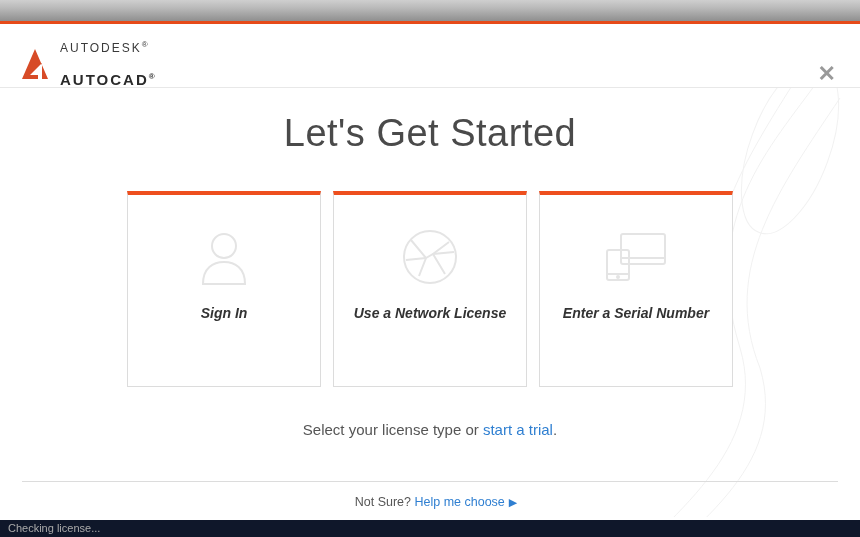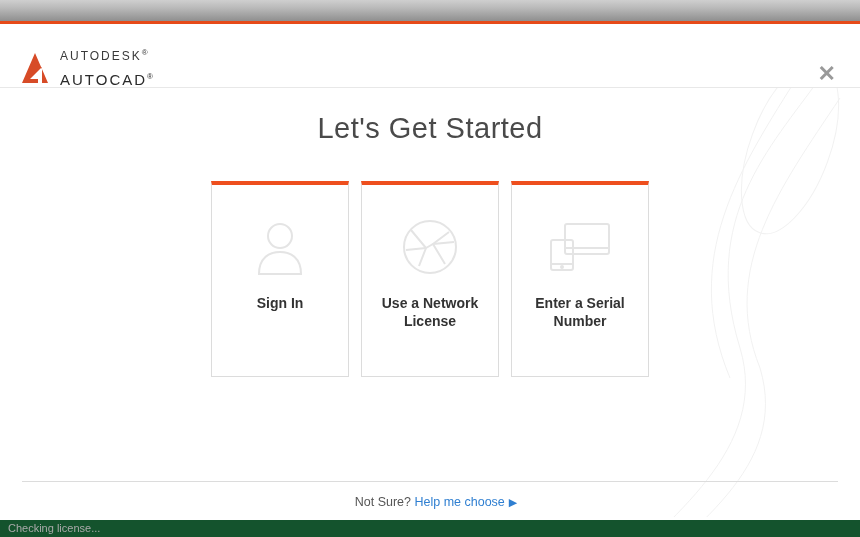"AUTOCAD®" .logo-line2 { font-weight: normal -> bold; margin-top: 10px -> 18px }
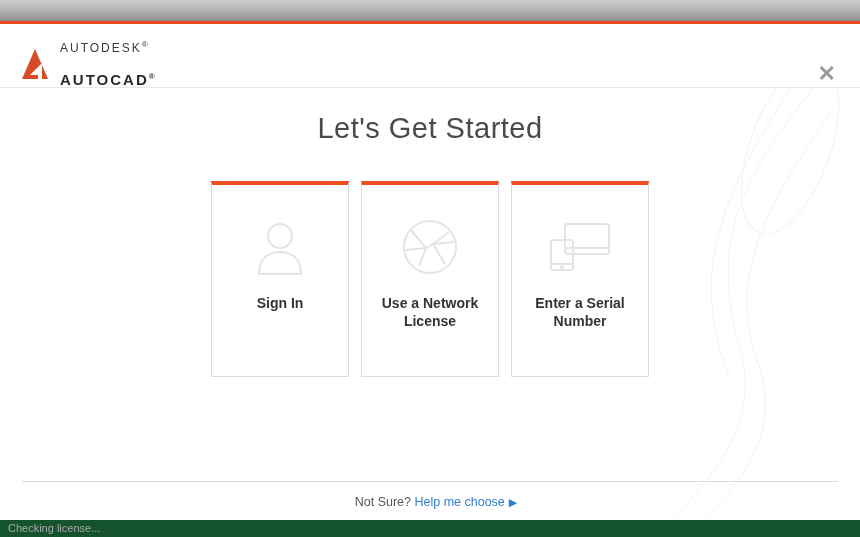"Let's Get Started" .title { font-size: 29px -> 38px }
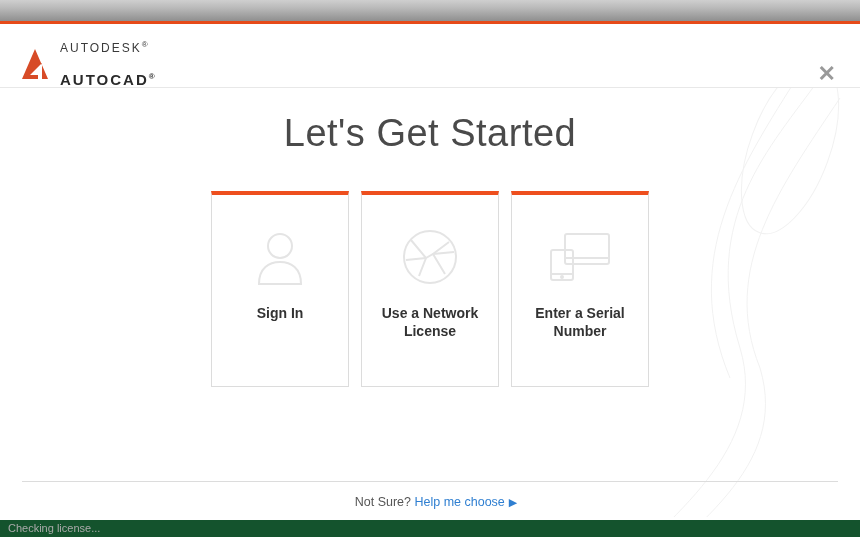"Sign In" .card { font-style: none -> italic; width: 138px -> 194px }
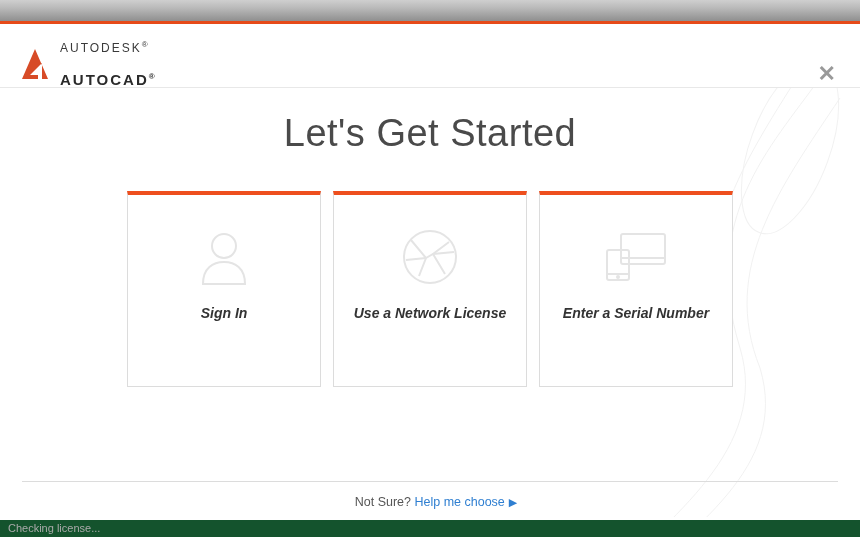"Select your license type or" p.subtext { html: none -> <p> <span>Select your license type or </span><a>start a trial</a><span>.</span> </p> }
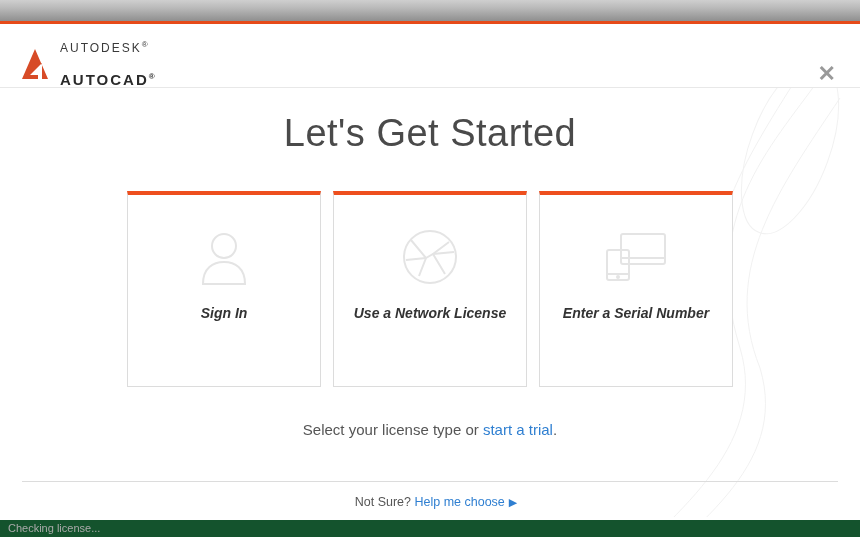"Checking license..." .bottombar { background: #14532d -> #0f172a }
